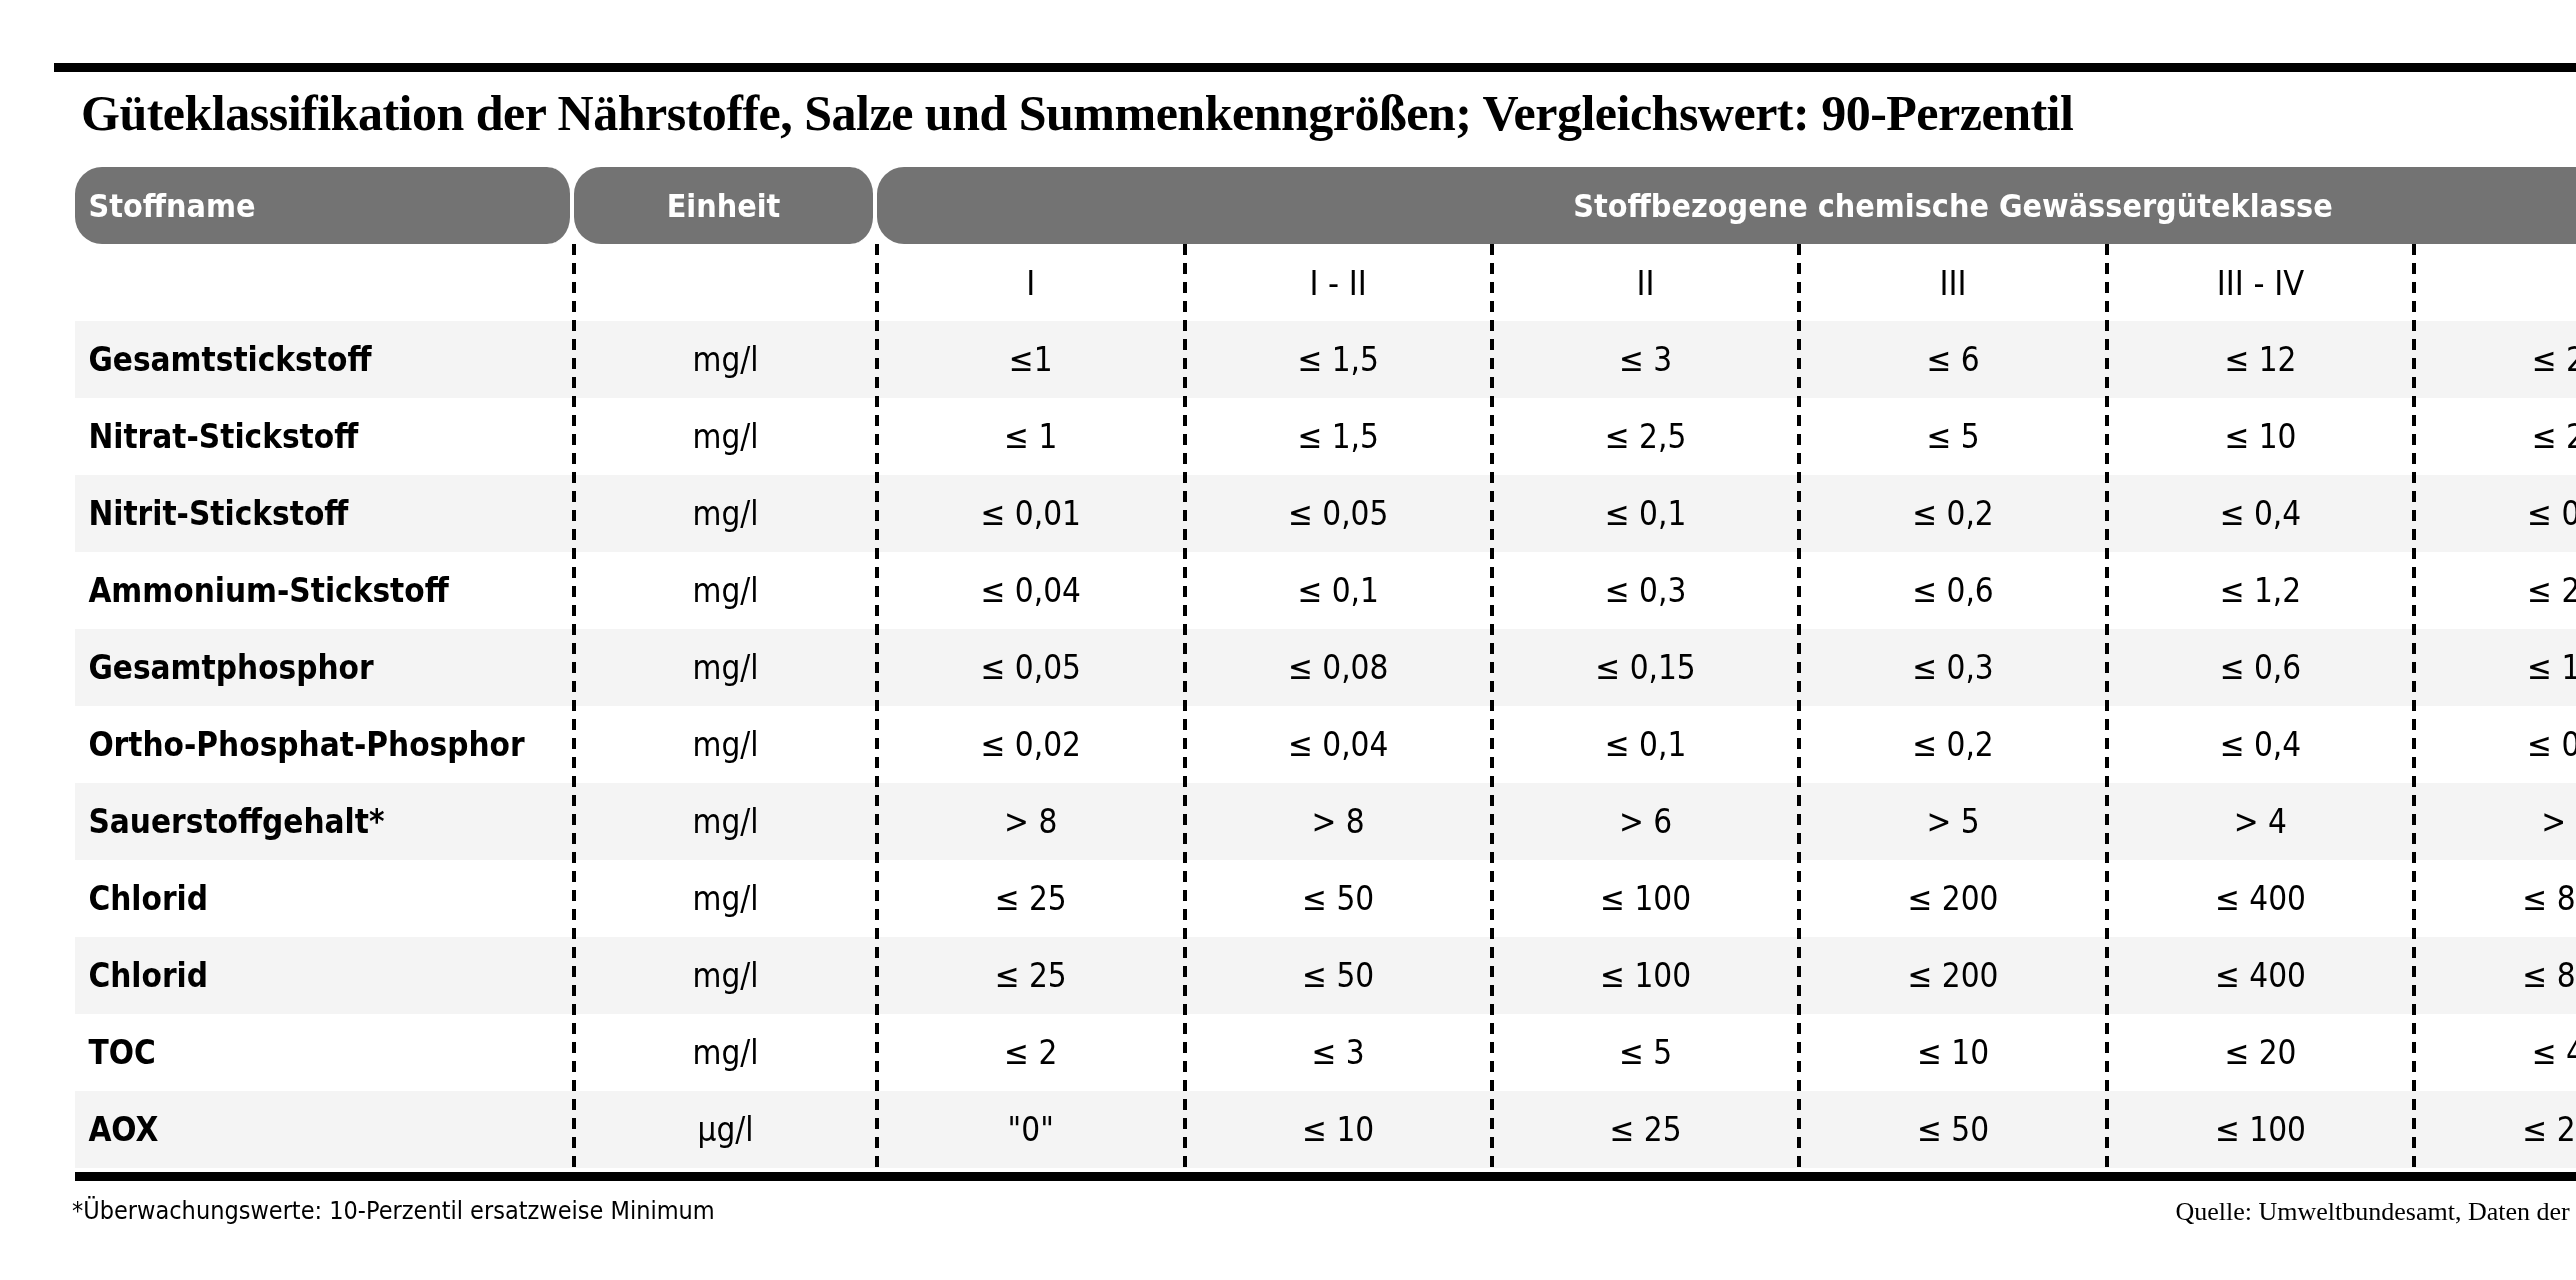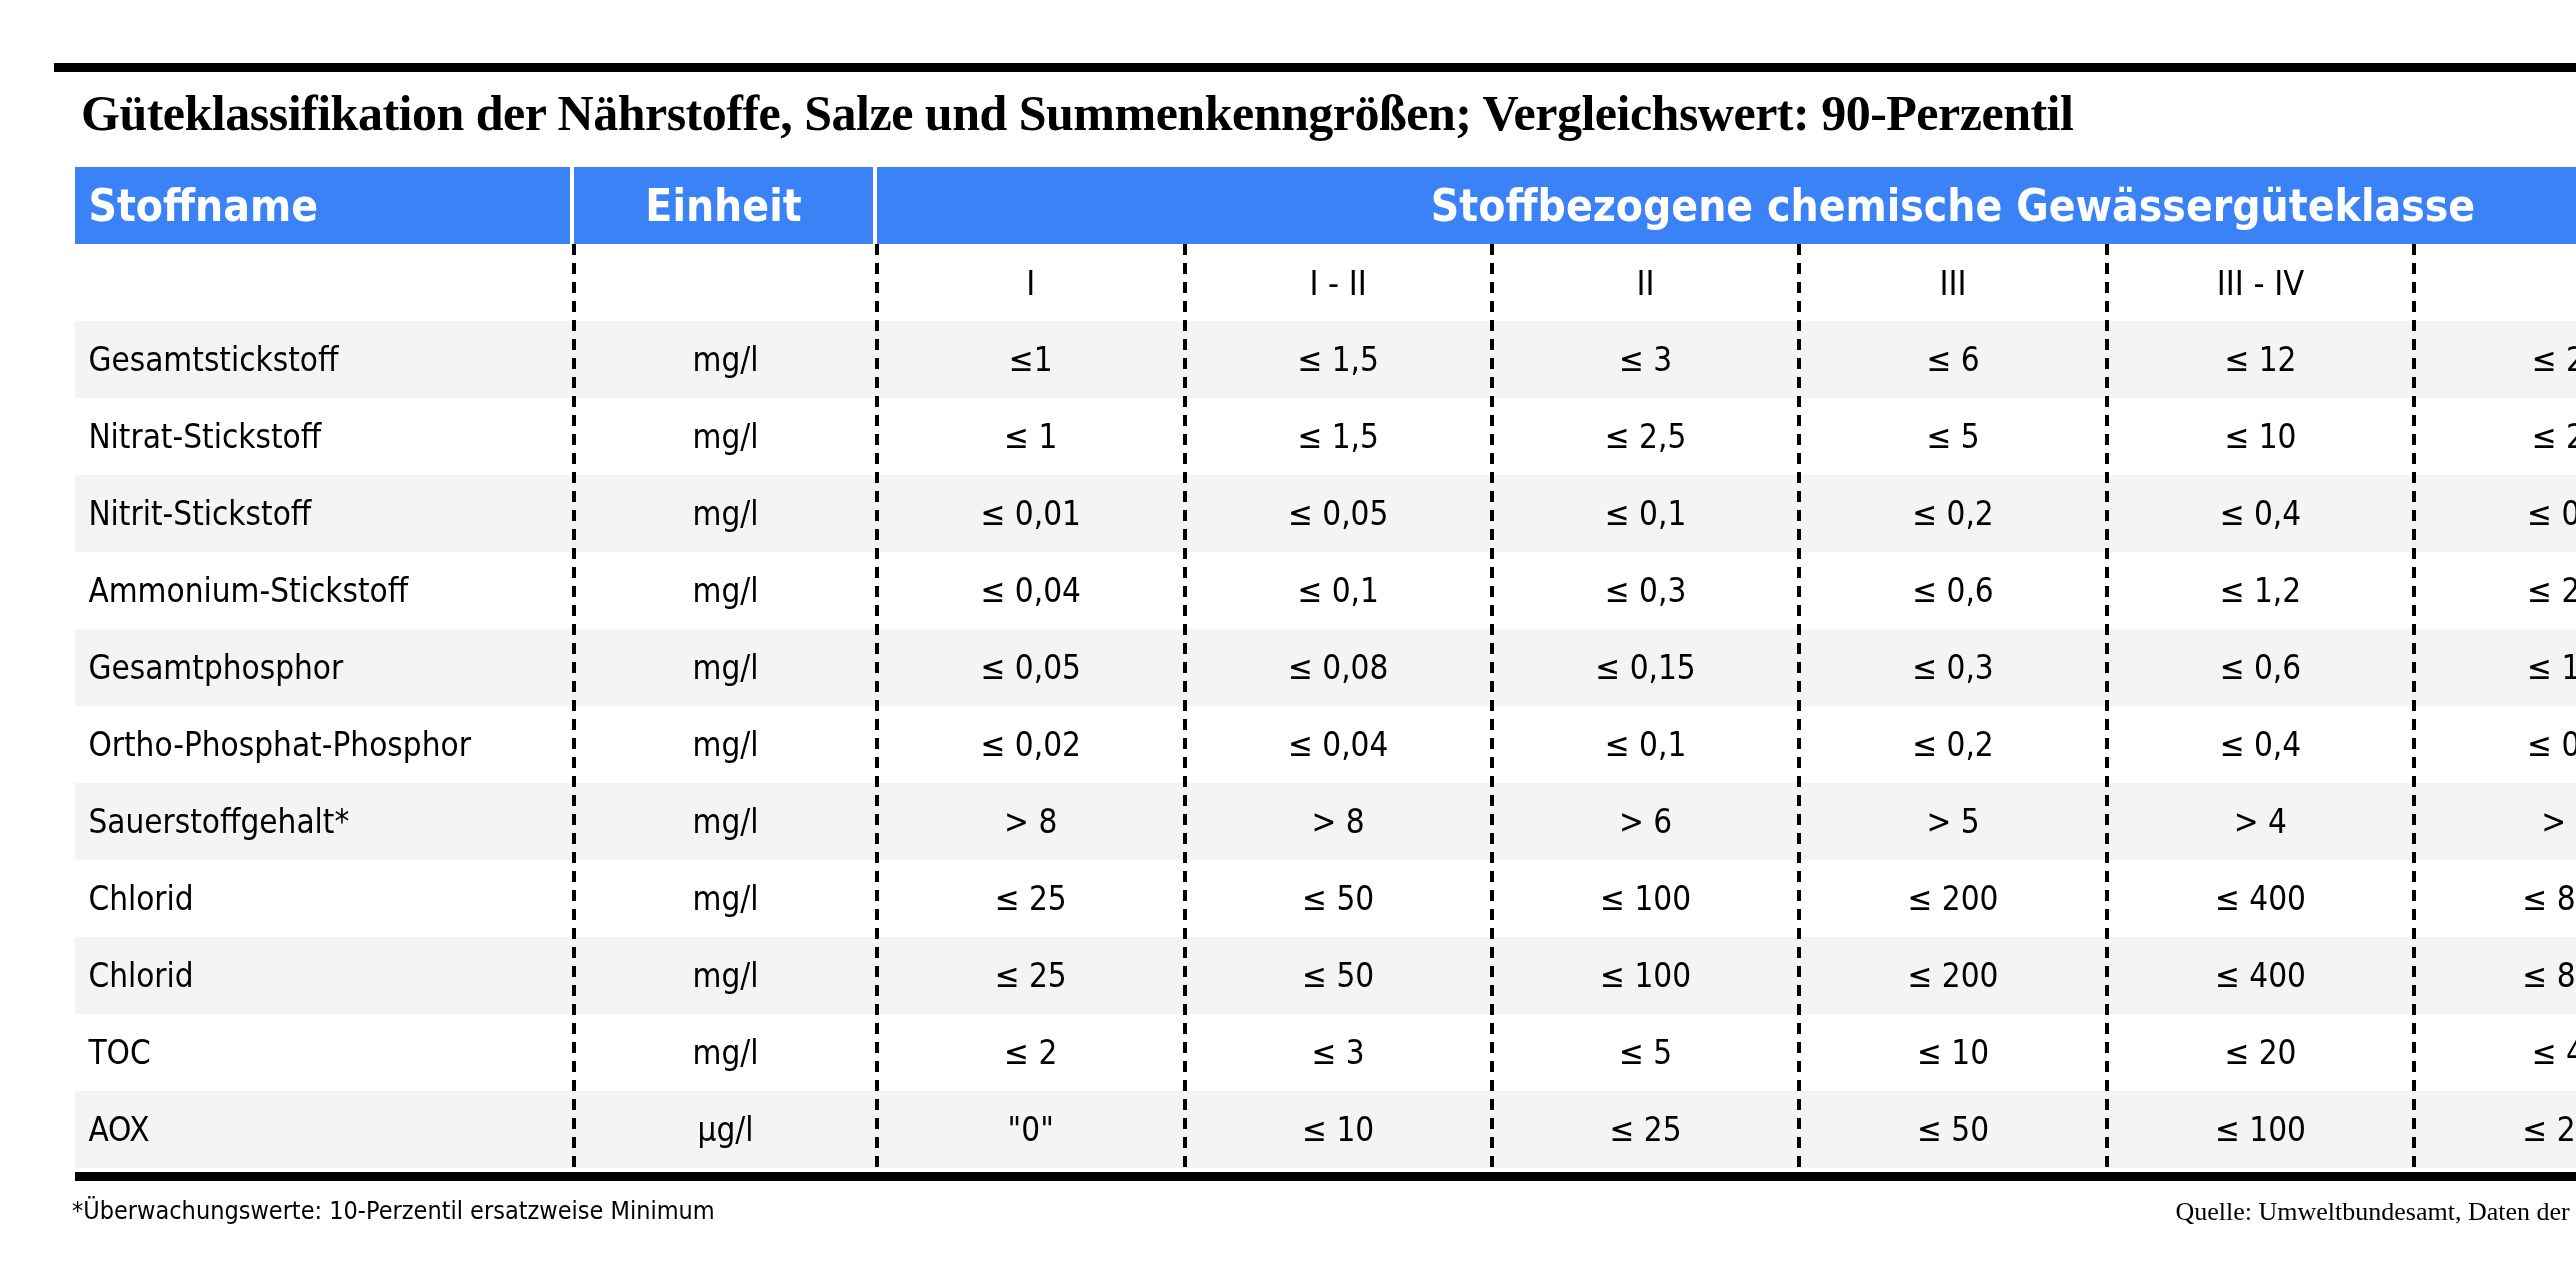"Stoffname" .hcell { background: #3b82f6 -> #737373; border-radius: none -> 27px; font-size: 44px -> 32px }
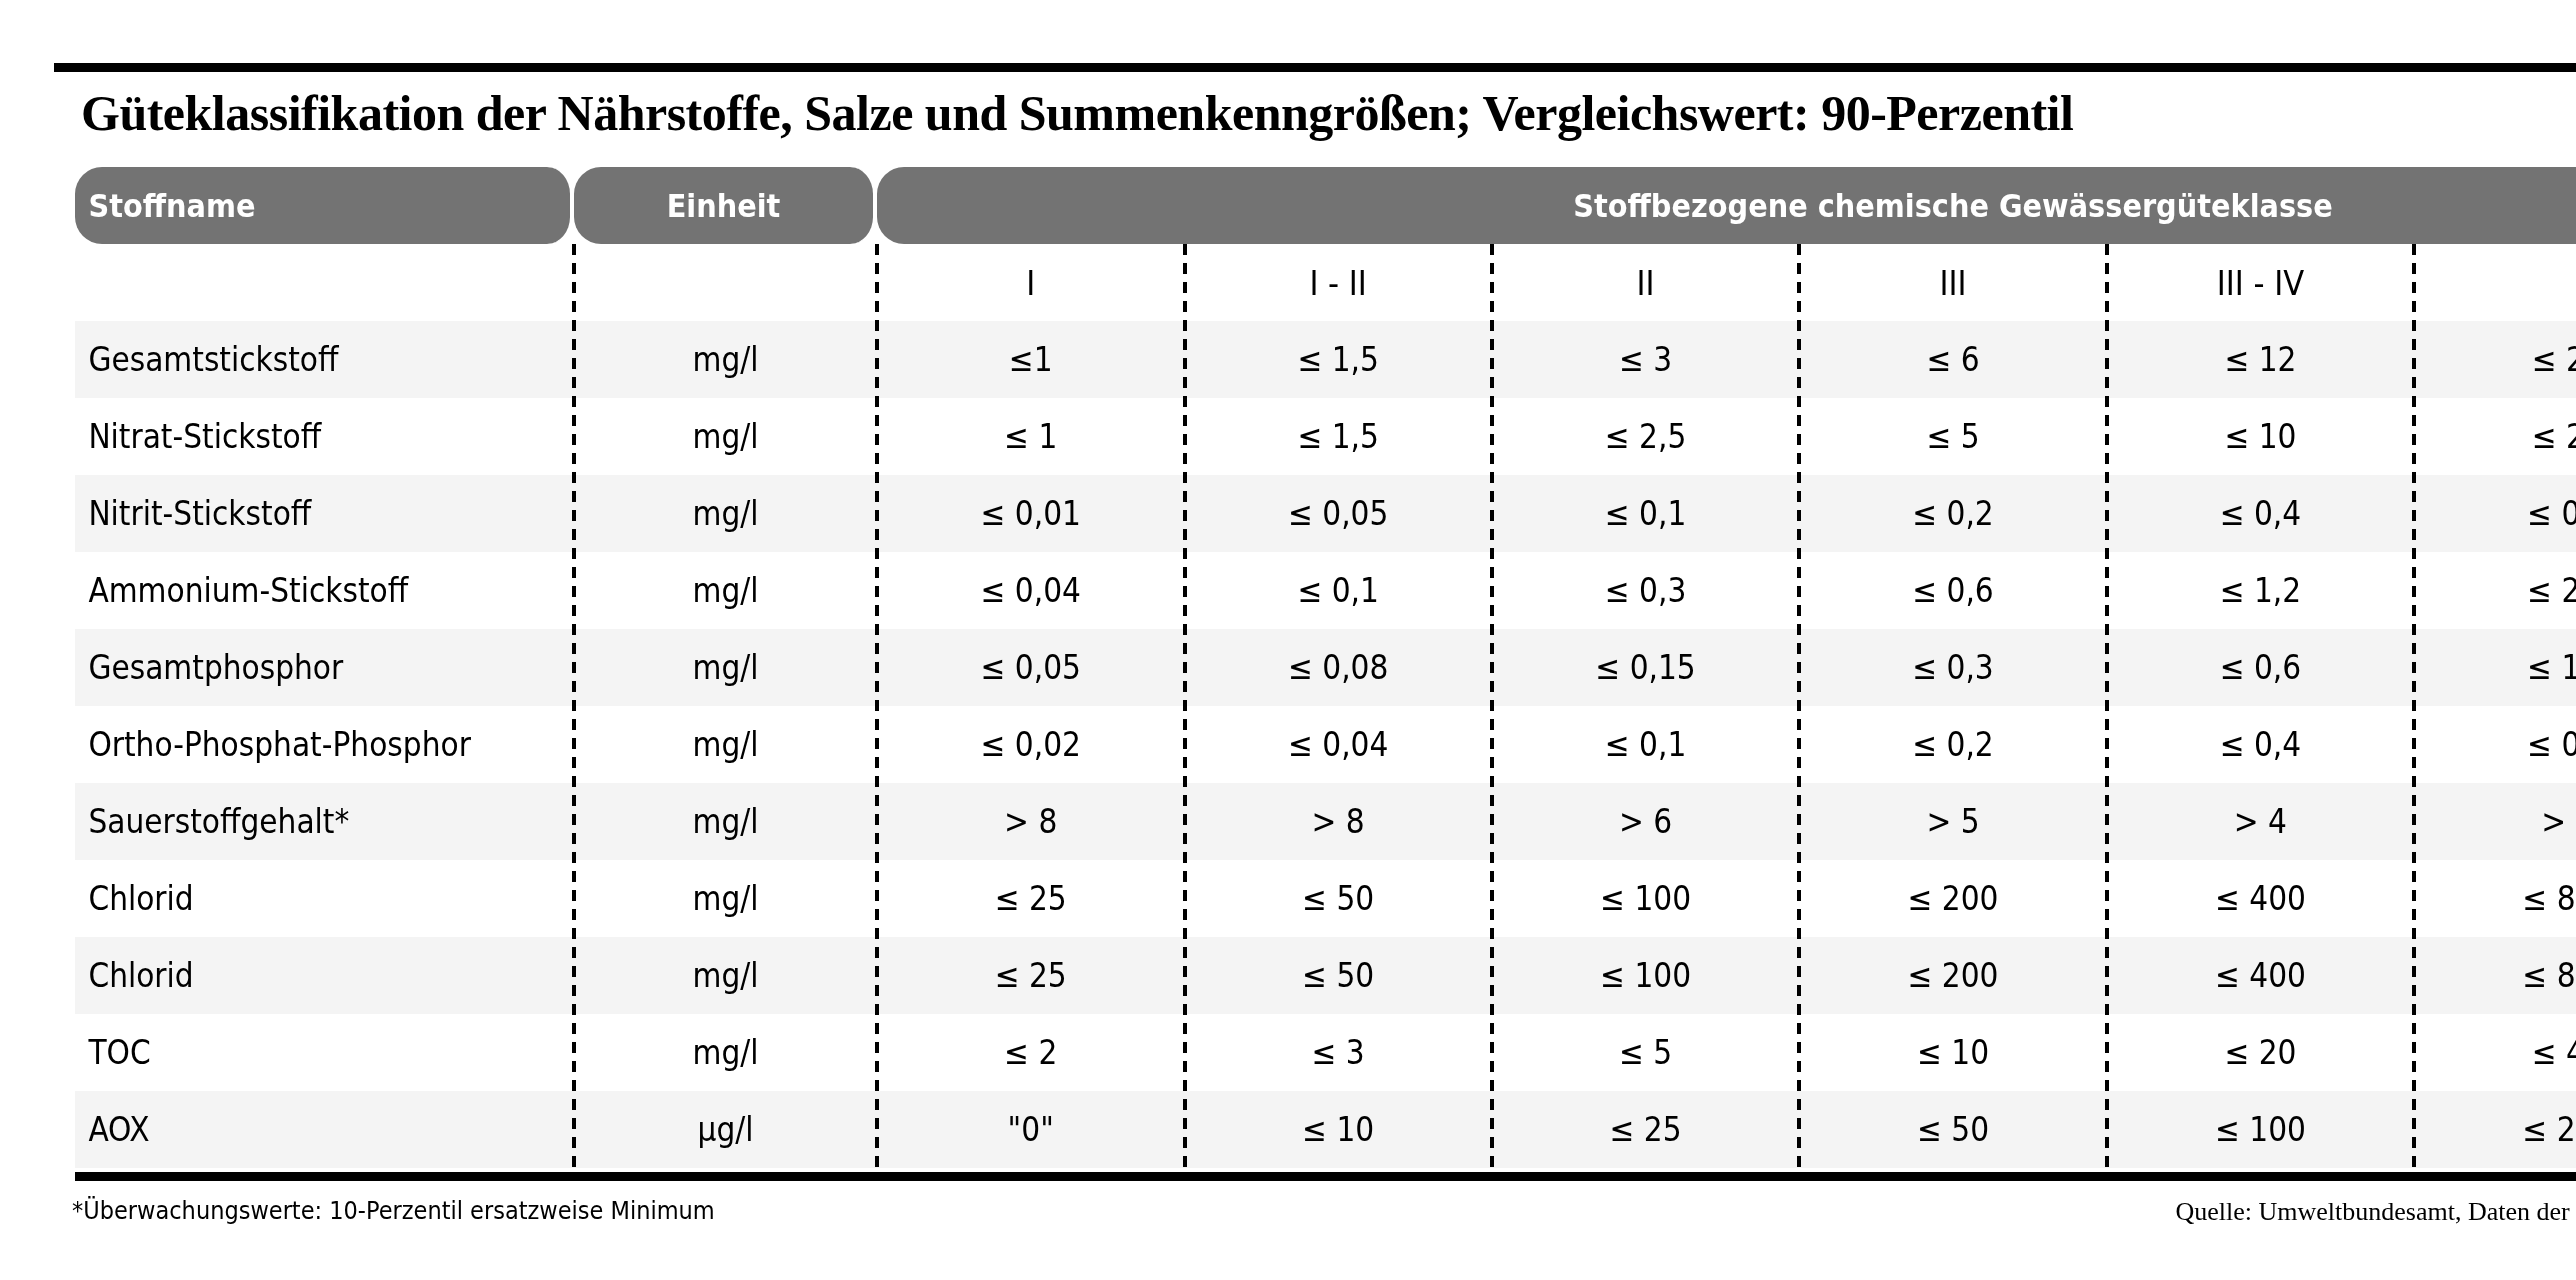"Gesamtstickstoff" .cell.name { font-weight: normal -> bold }
